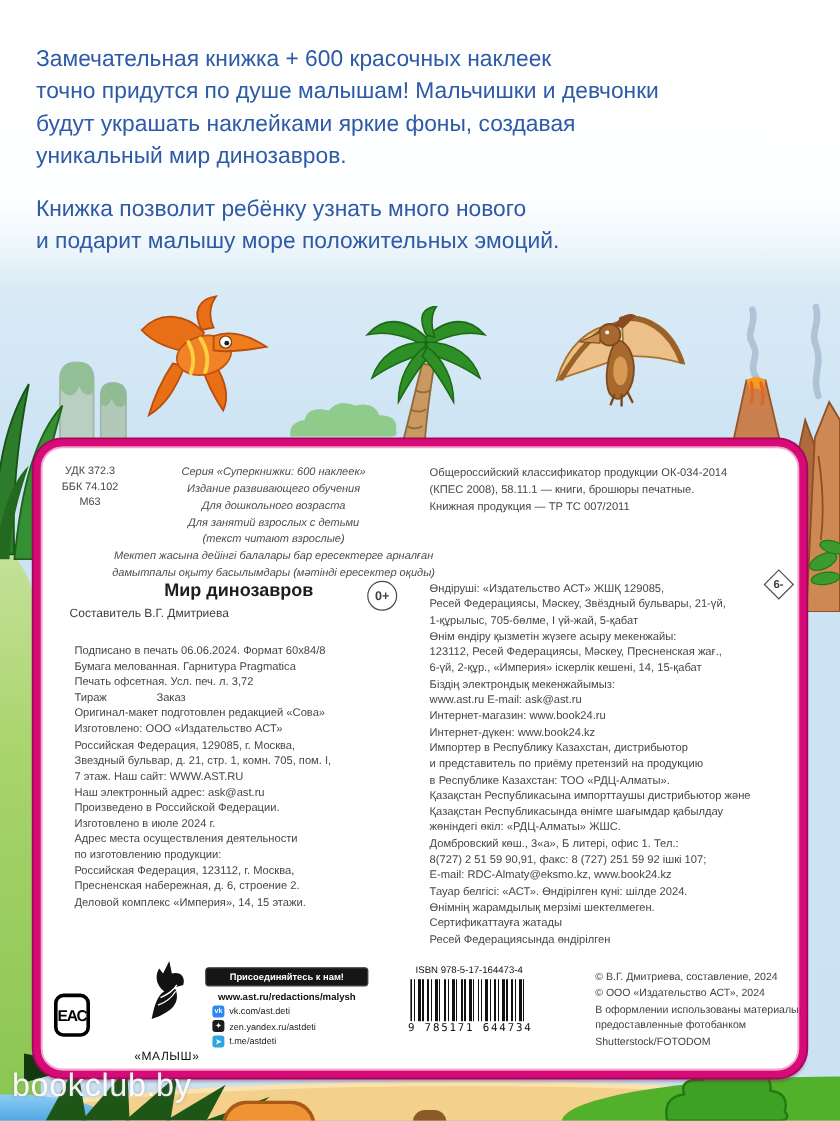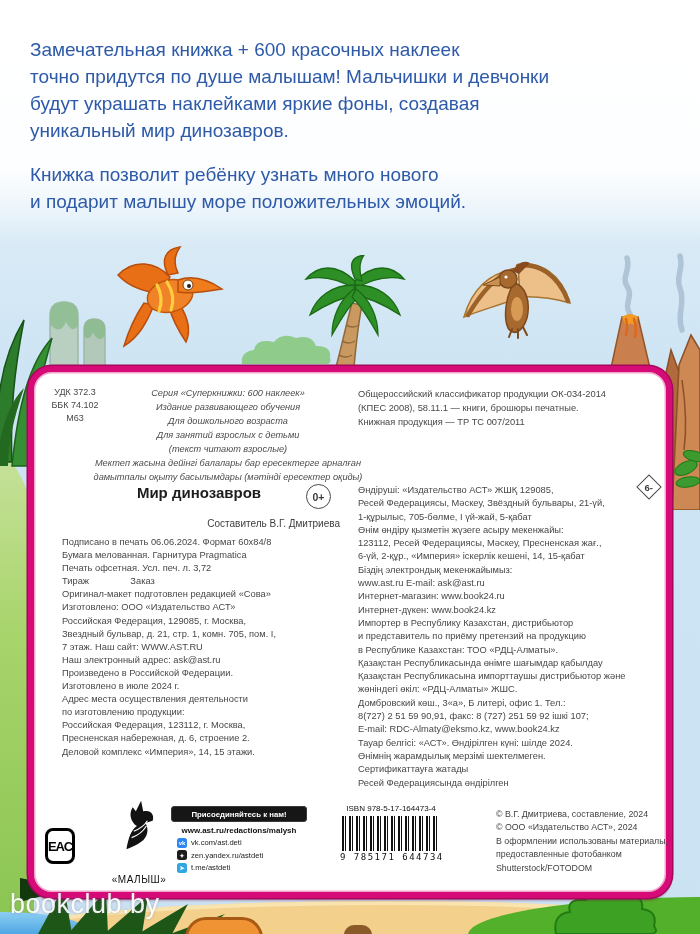"Составитель В.Г. Дмитриева" .compiler { text-align: right -> left; top: 146px -> 134px }
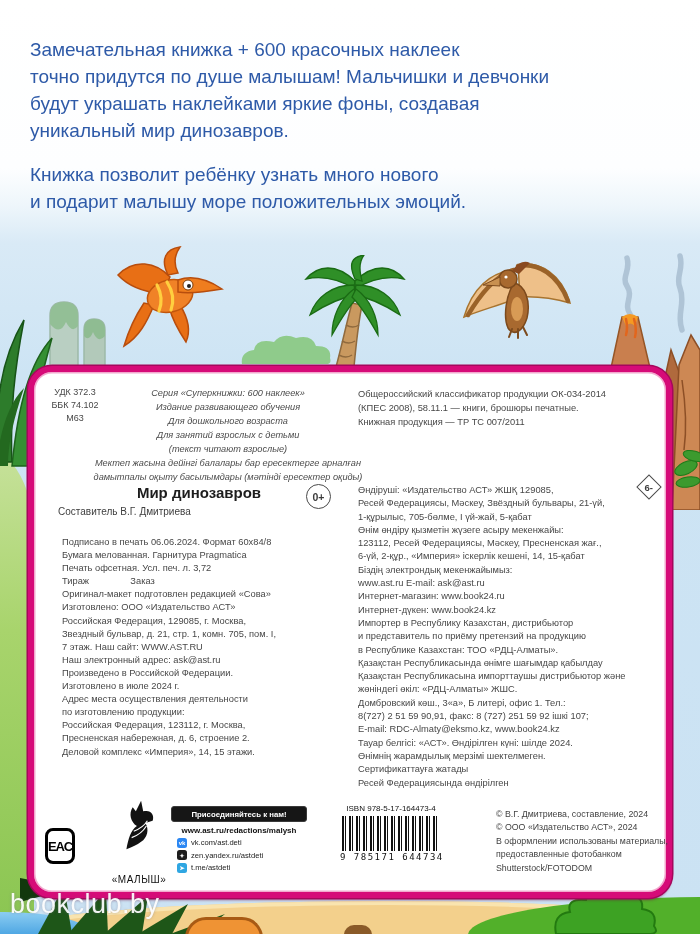"Қазақстан Республикасында өнімге" div { order: before "Қазақстан Республикасына импорттаушы" -> after "Қазақстан Республикасына импорттаушы" }
